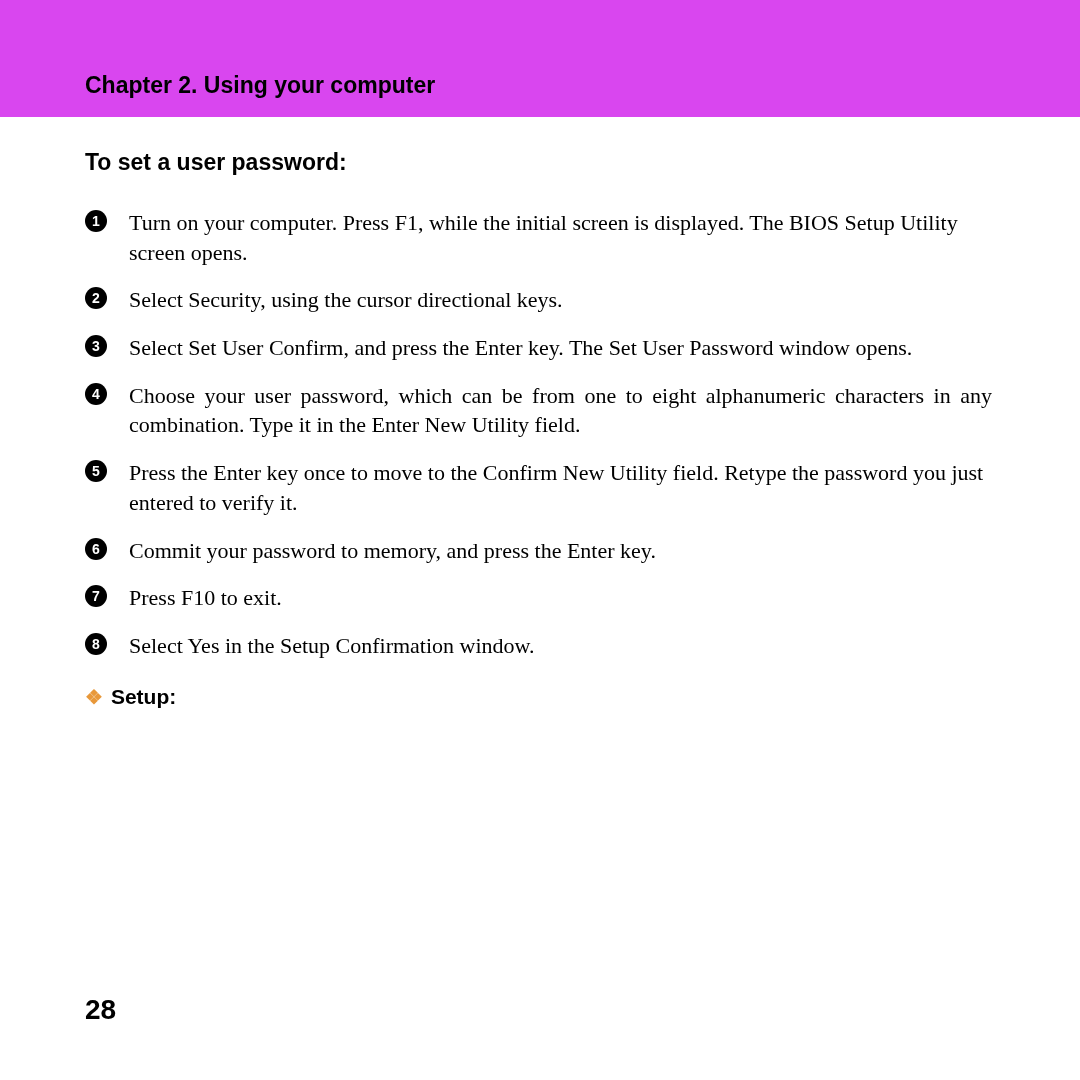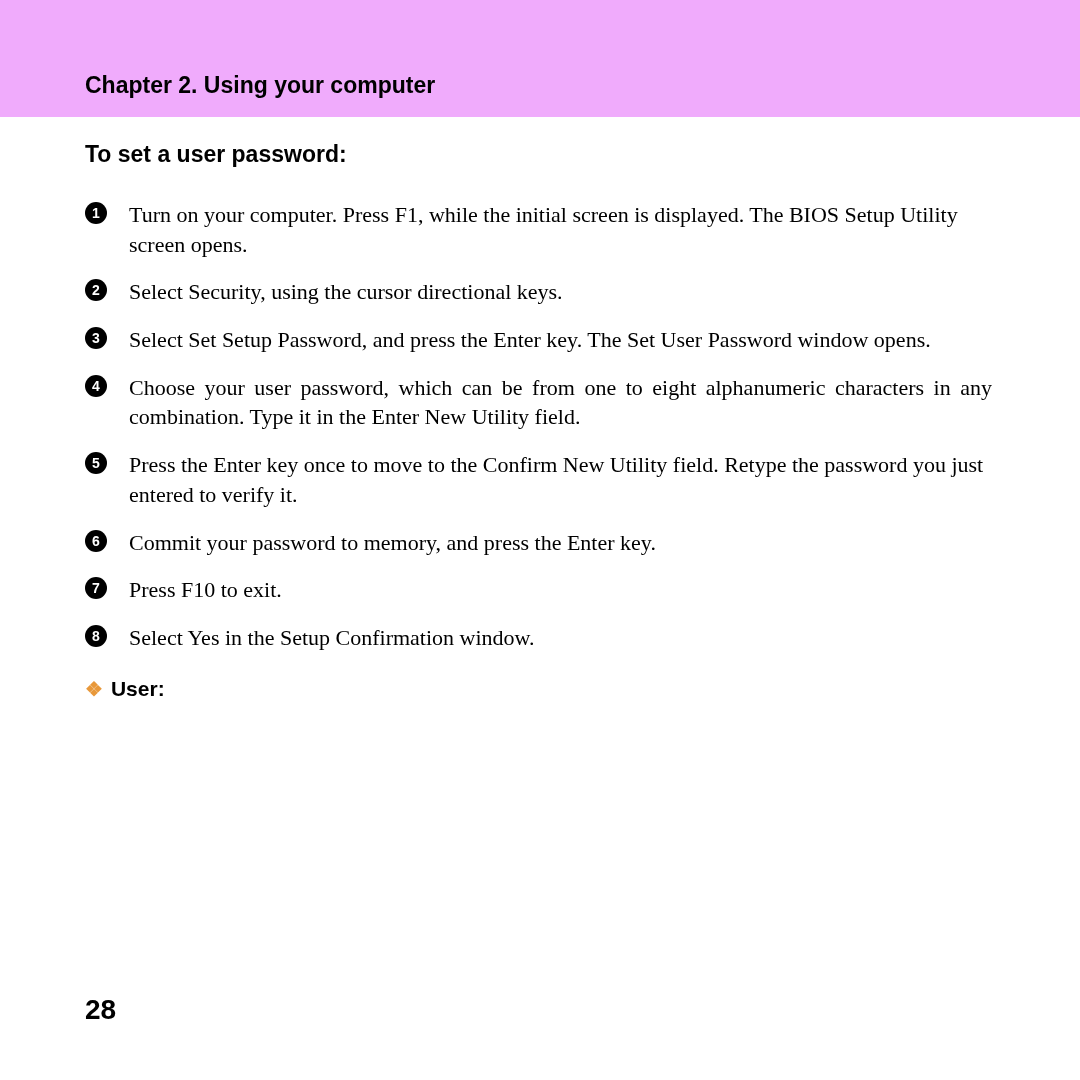"Chapter 2. Using your computer" .header-band { background: #f0abfc -> #d946ef }
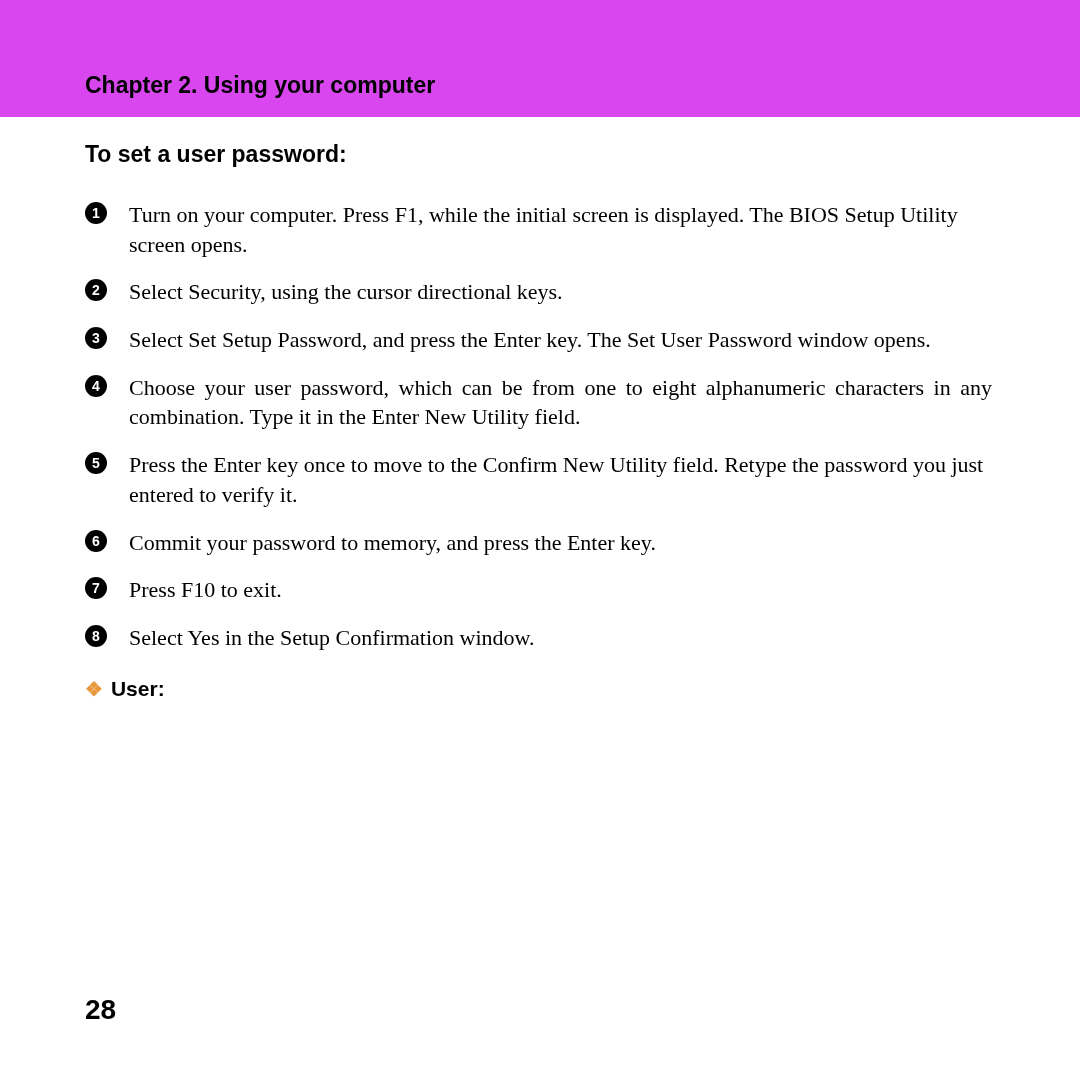"To set a user password:" .content { padding: 24px 88px 0 85px -> 32px 88px 0 85px }
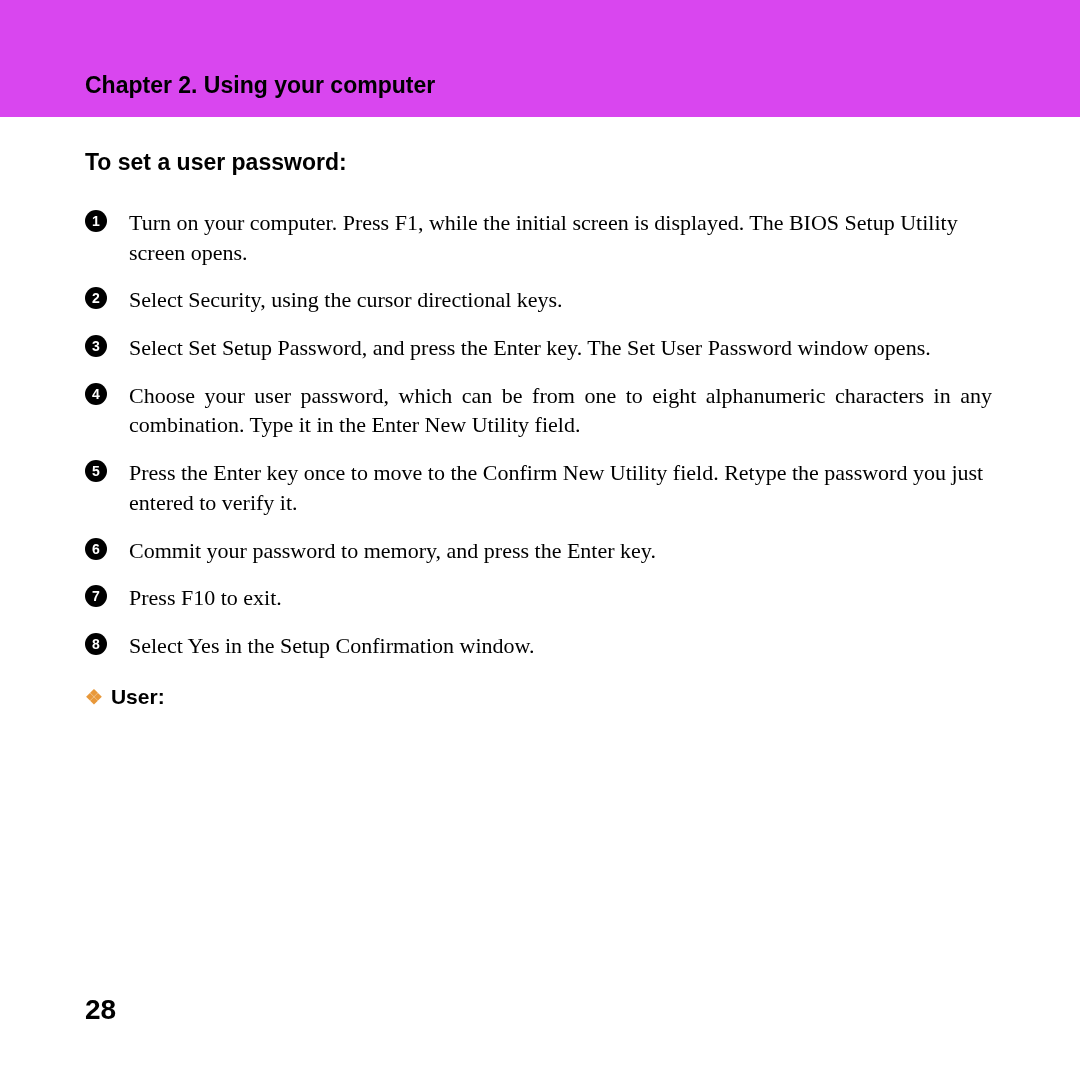"Set Setup Password" b { text: Setup Password -> User Confirm }
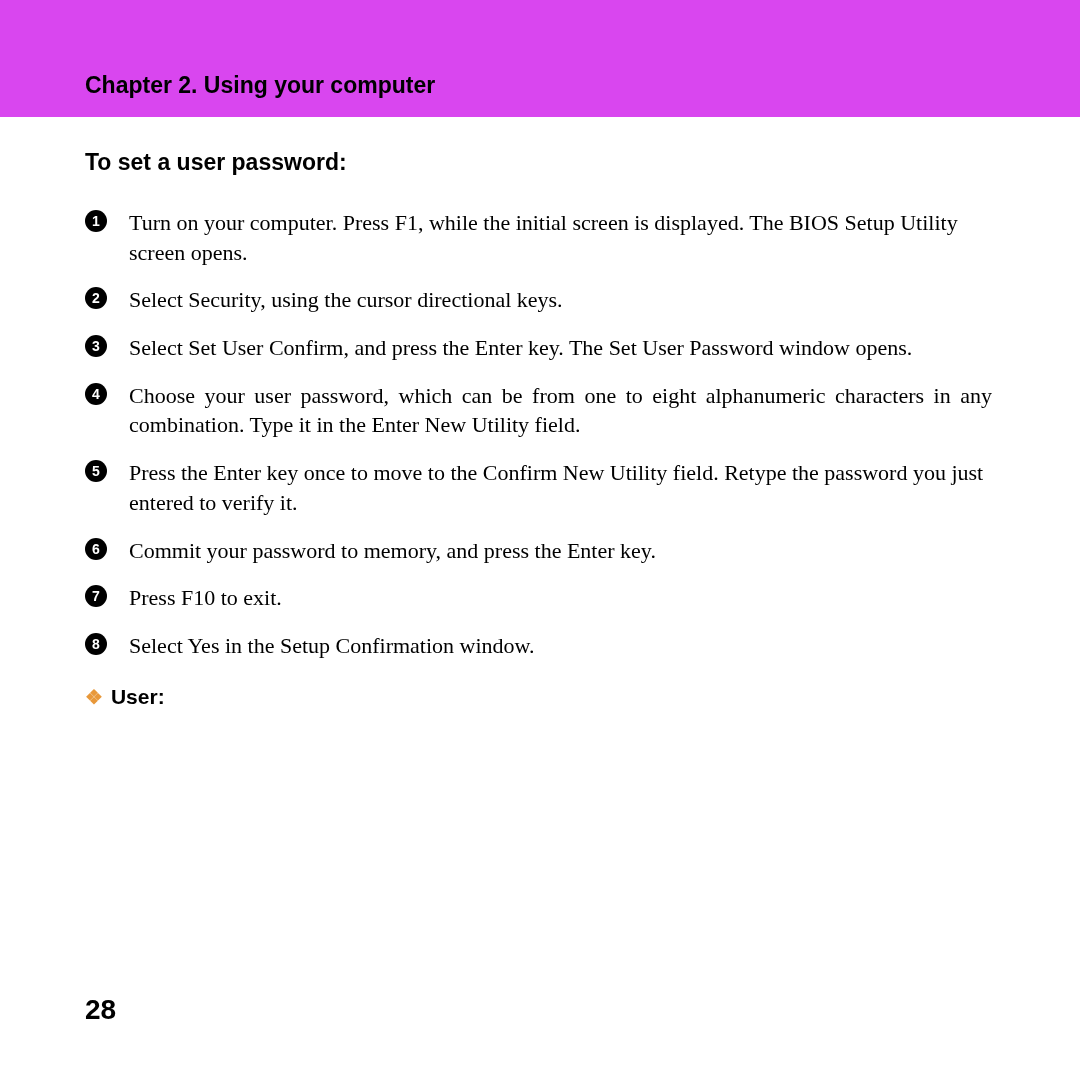"User:" span { text: User -> Setup }
